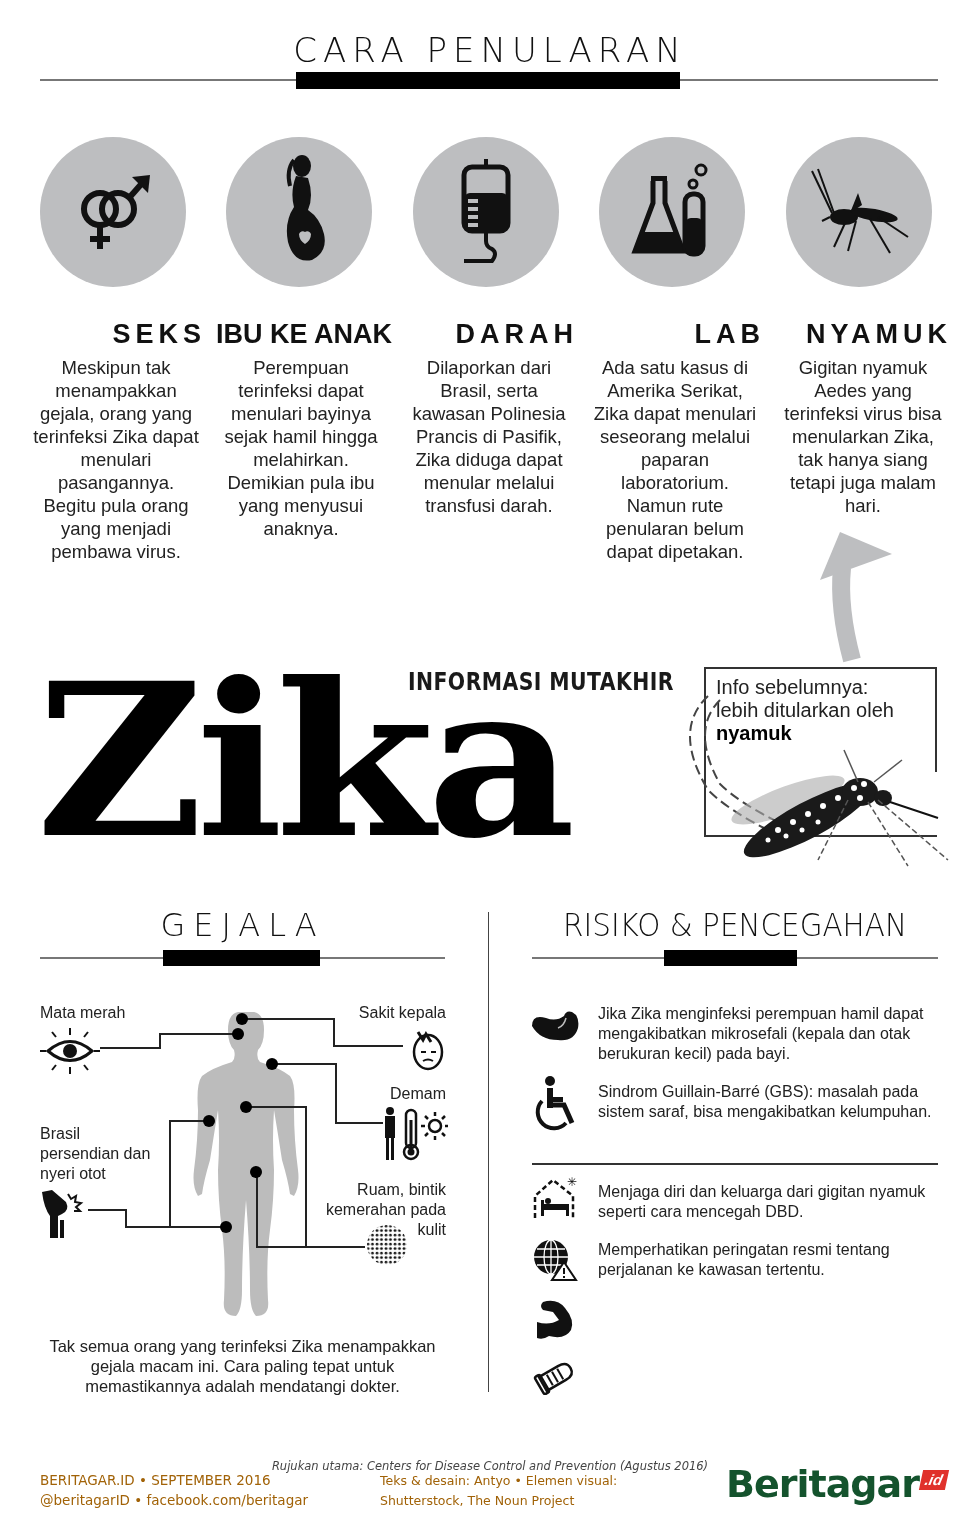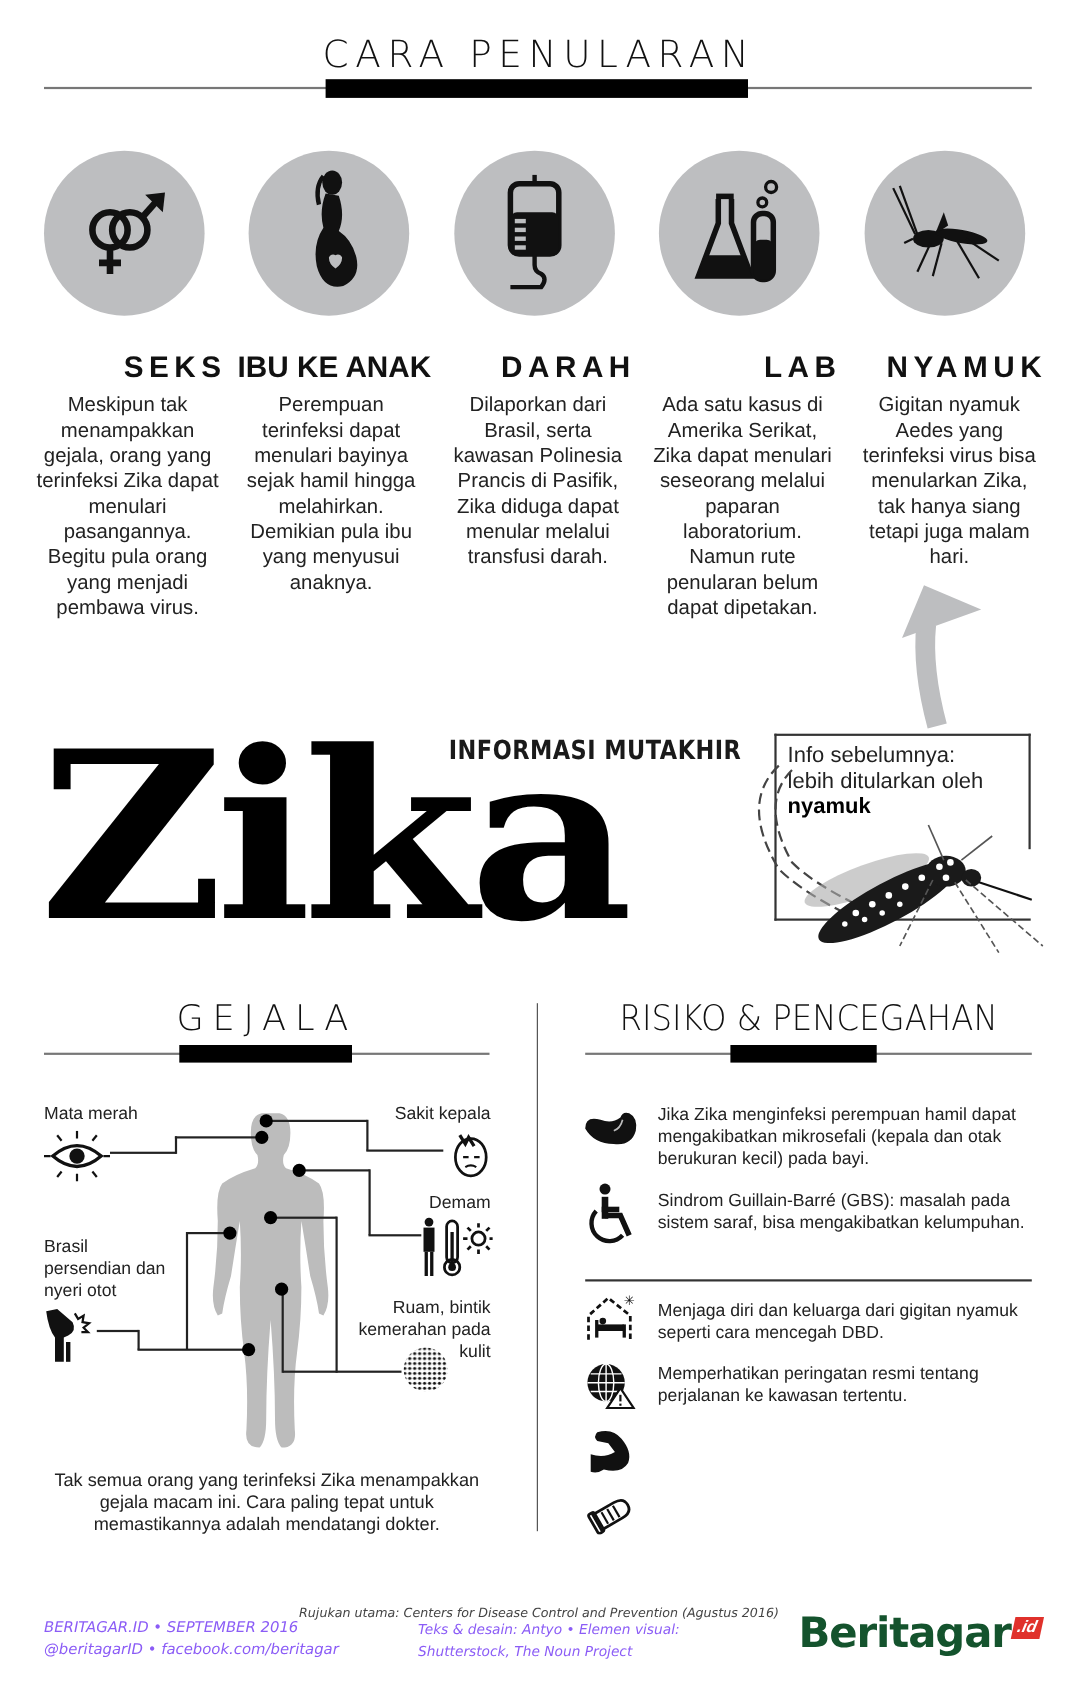"BERITAGAR.ID • SEPTEMBER 2016" .foot { color: #8b5cf6 -> #a16207; font-style: italic -> none }
